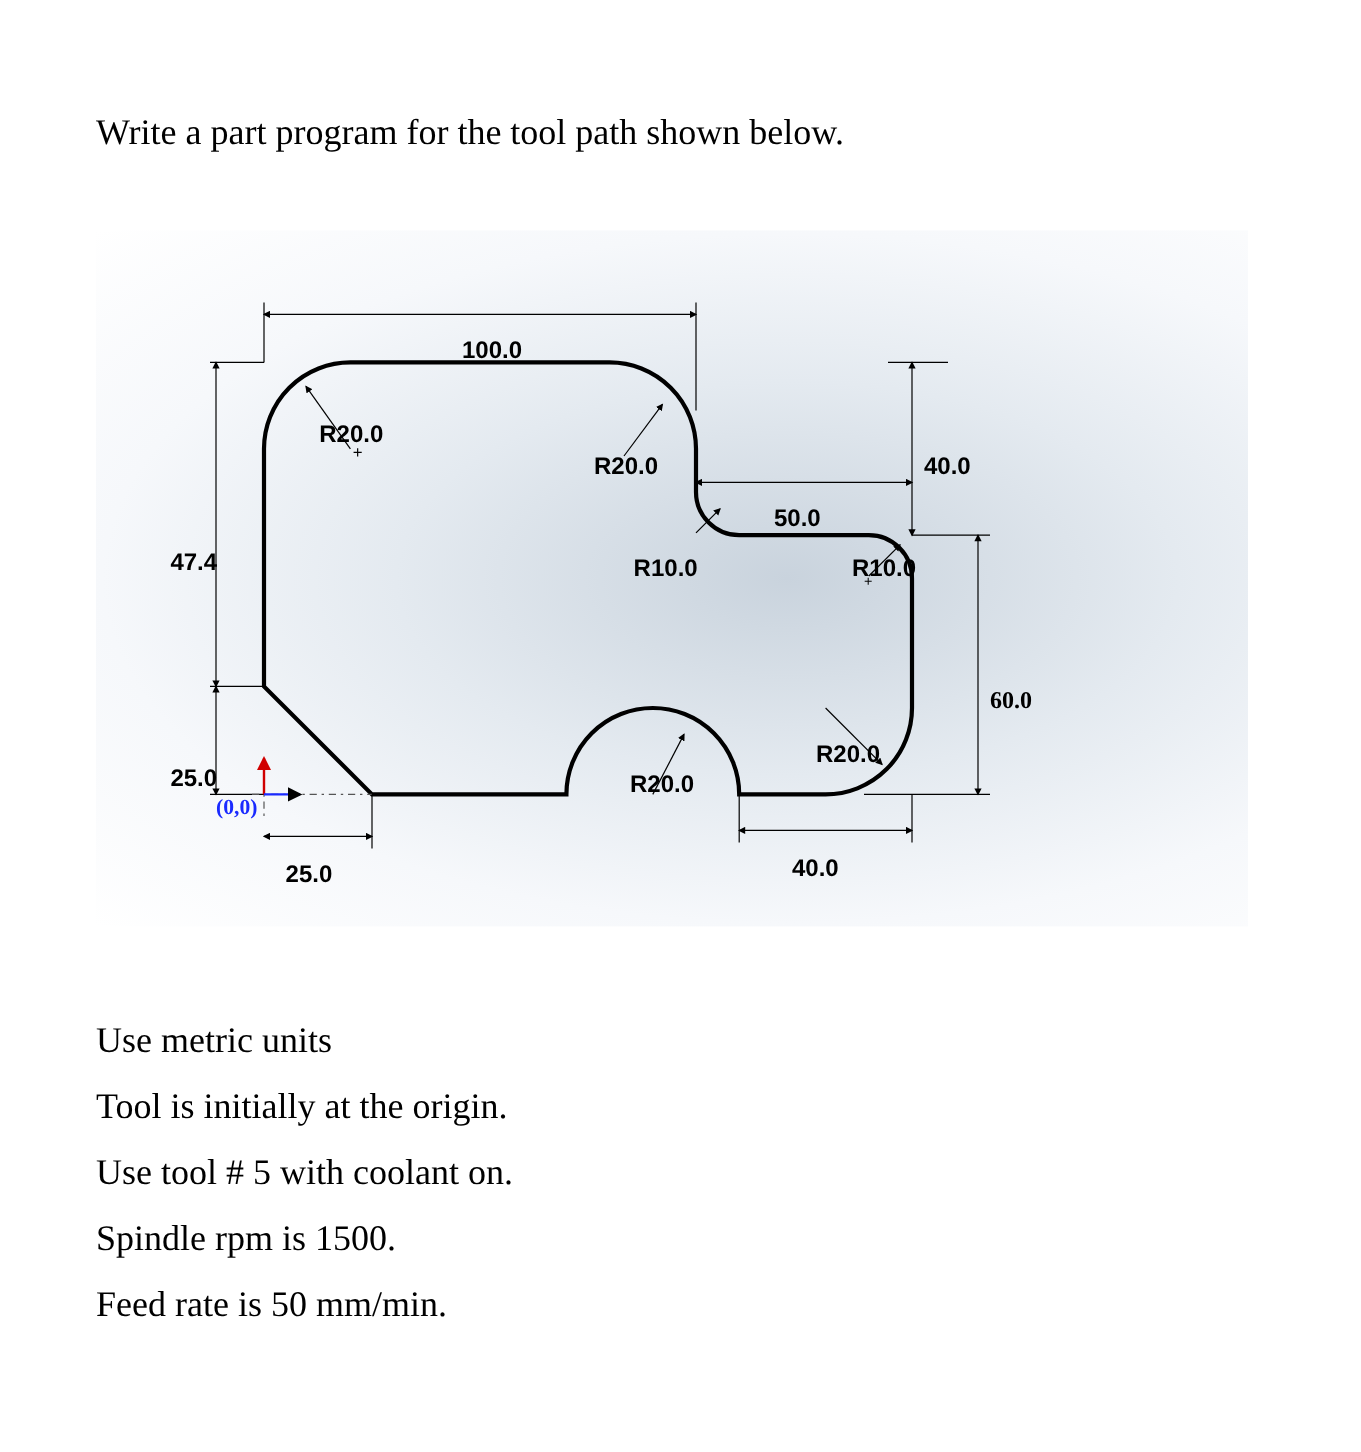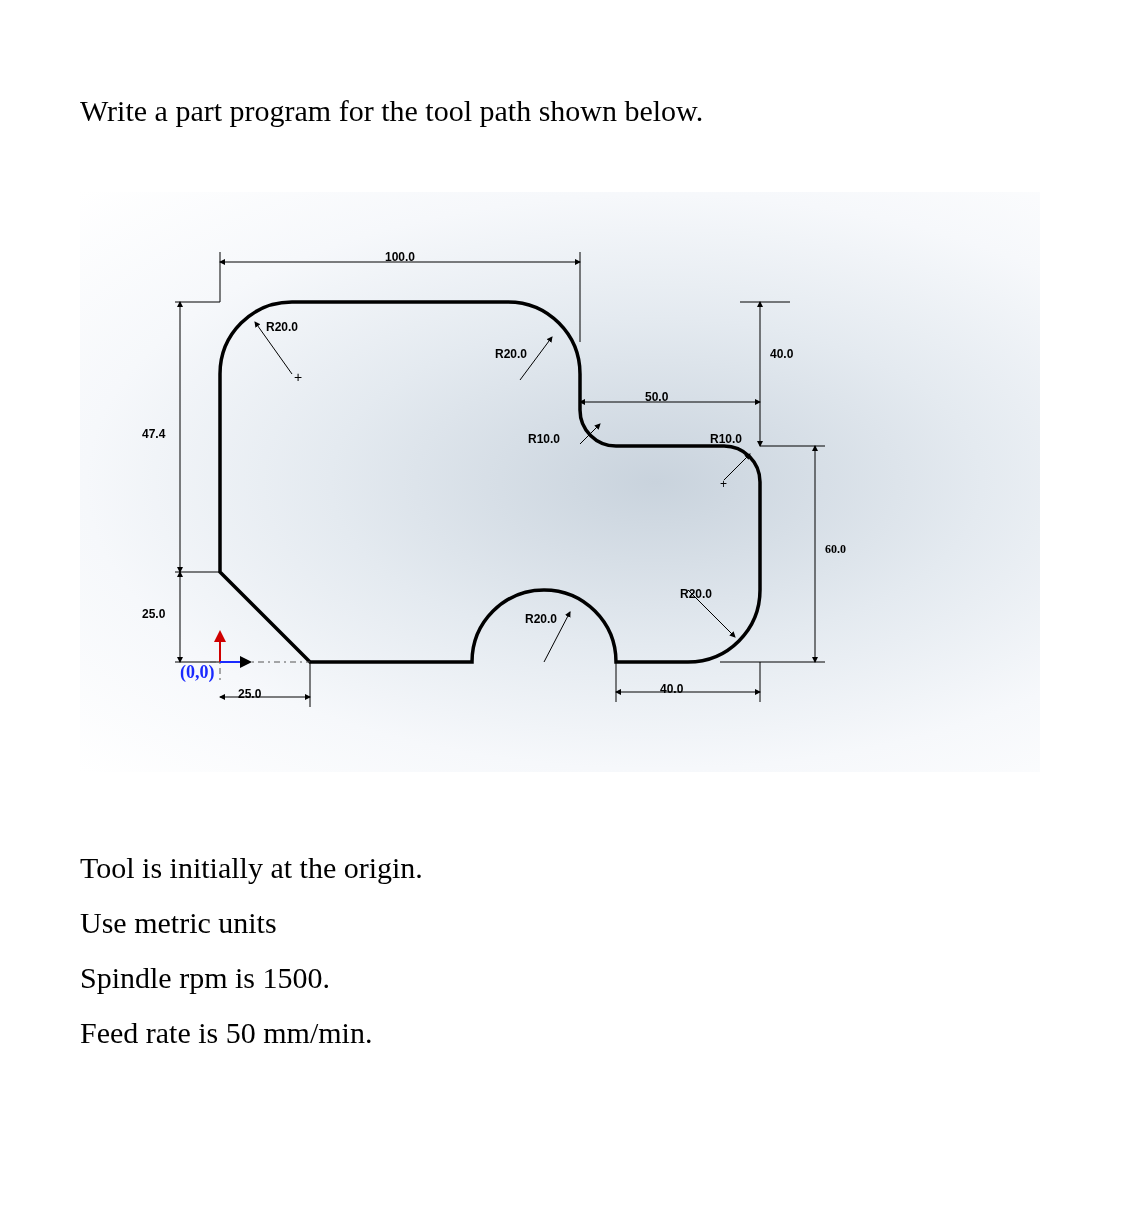"100.0" .dim-label { font-size: 12px -> 20px; margin-top: none -> 31px }
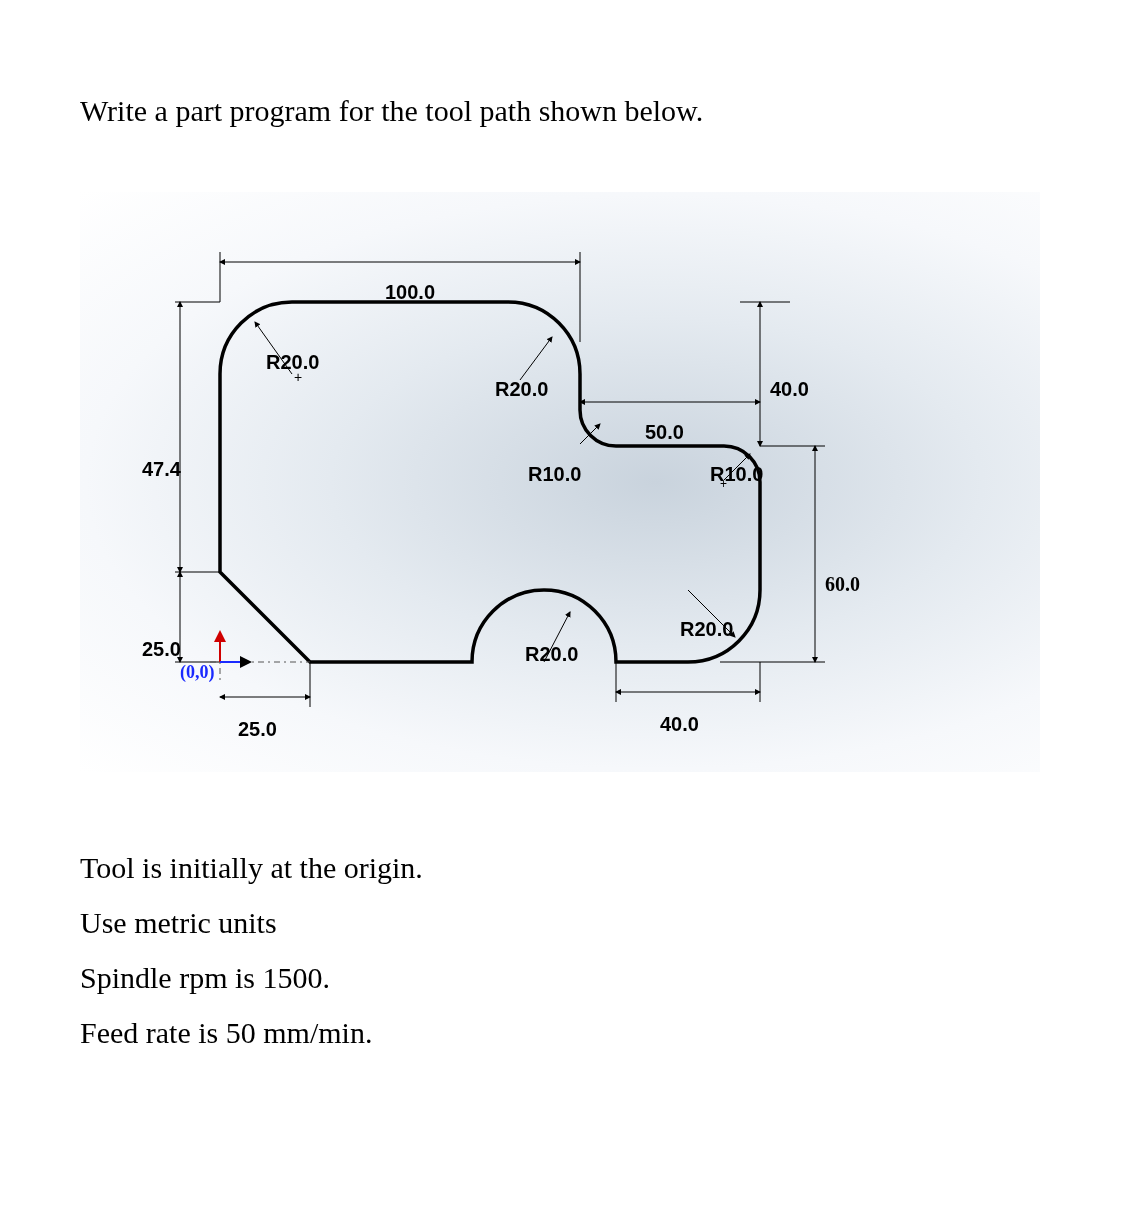"Tool is initially at the" div { order: before "Use metric units" -> after "Use metric units" }
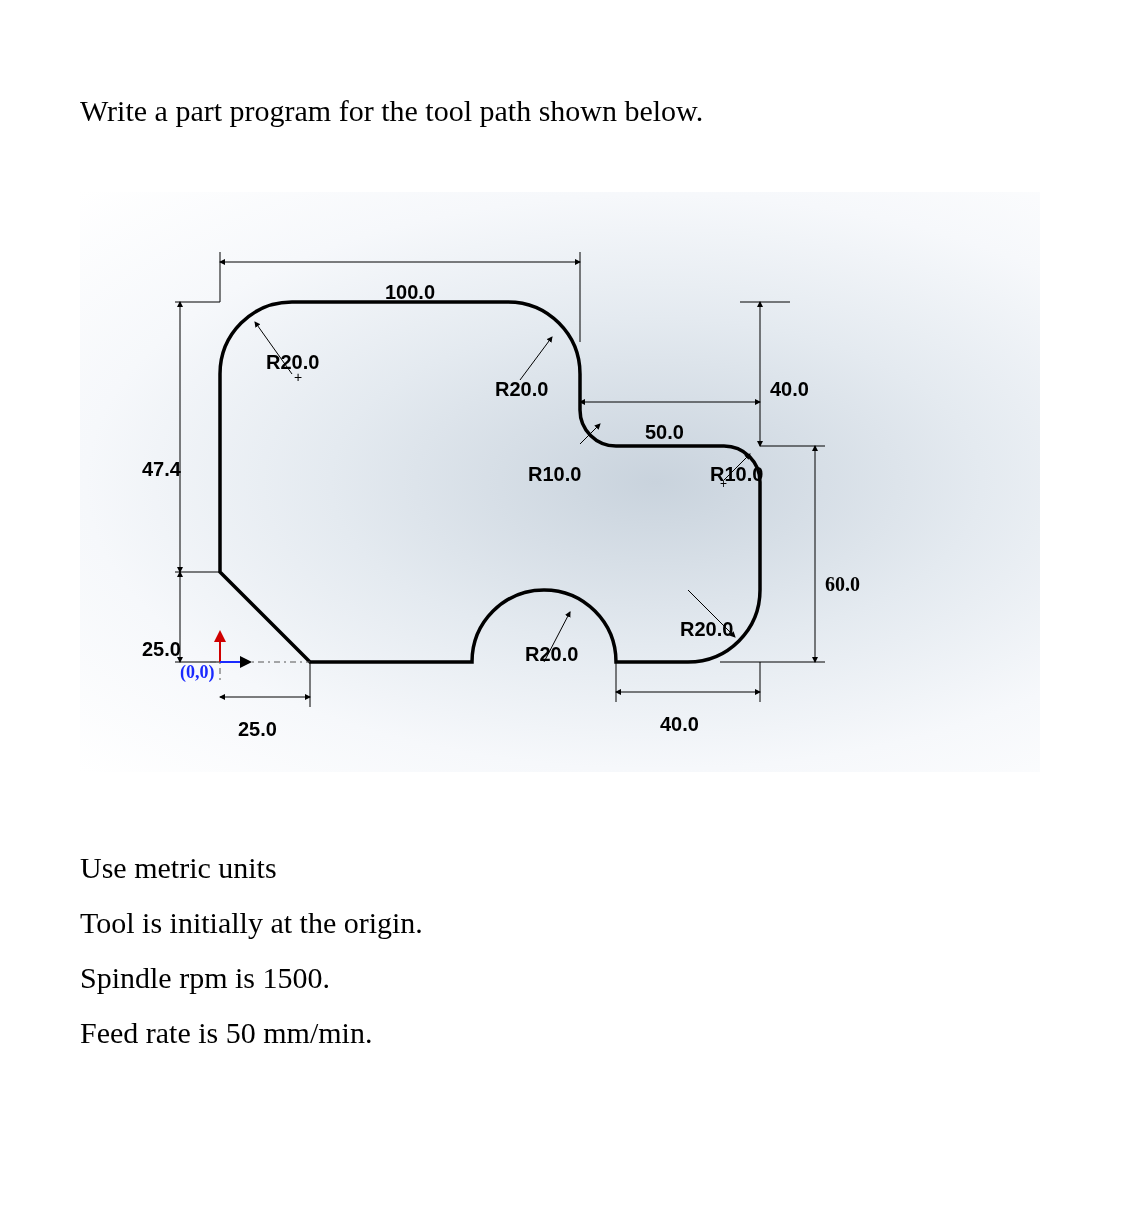"Use tool # 5 with" div { html: none -> <div>Use tool # 5 with coolant on.</div> }
